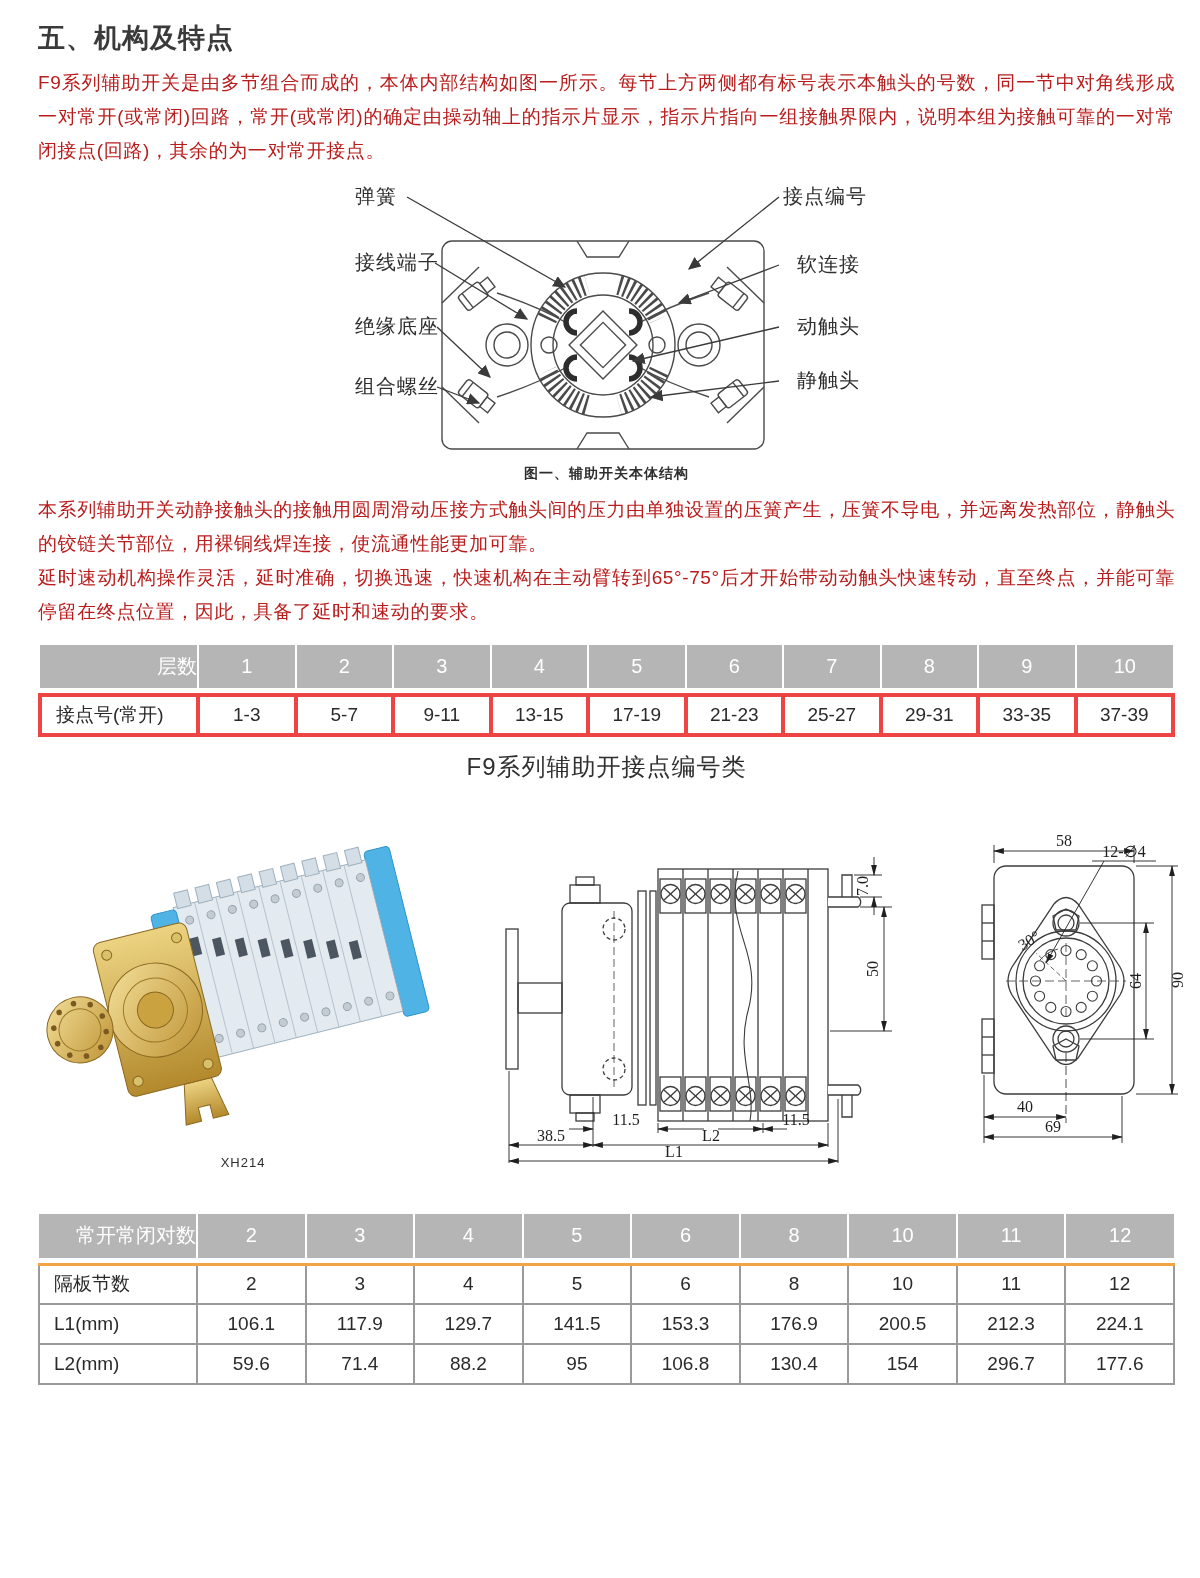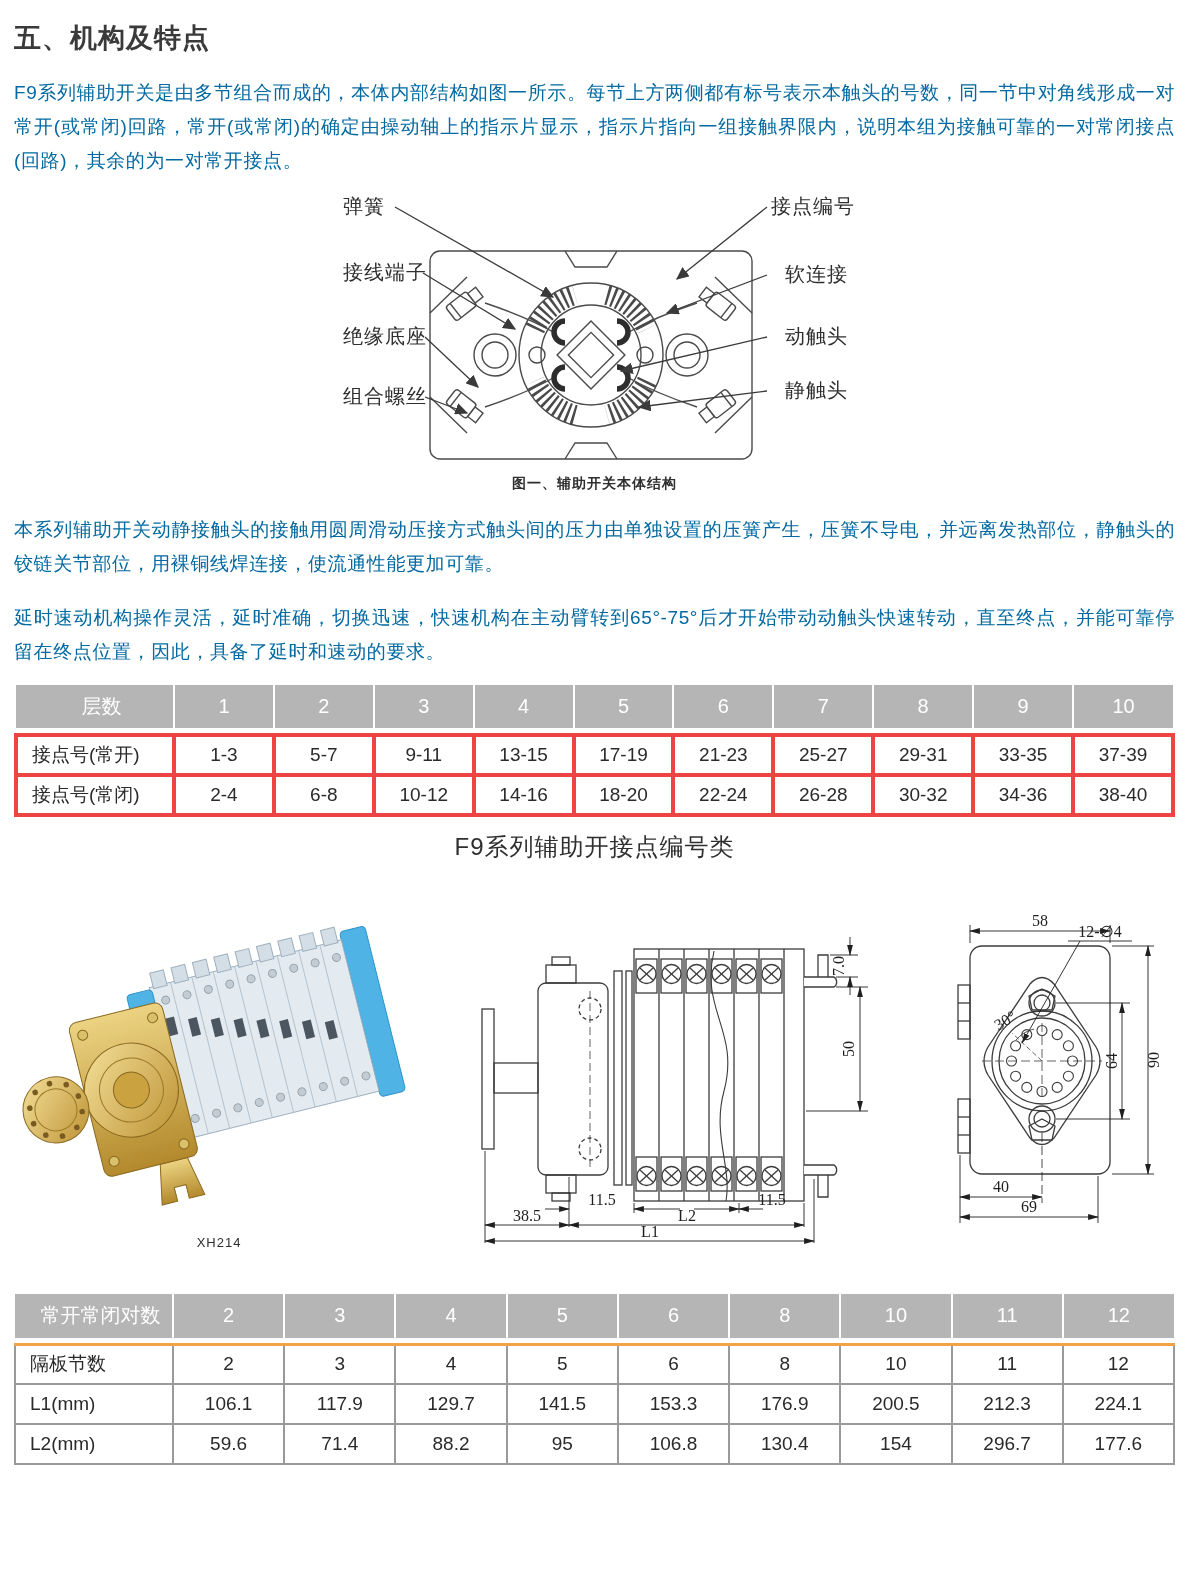"五、机构及特点" .page { padding: 20px 25px 0 14px -> 20px 25px 0 38px }
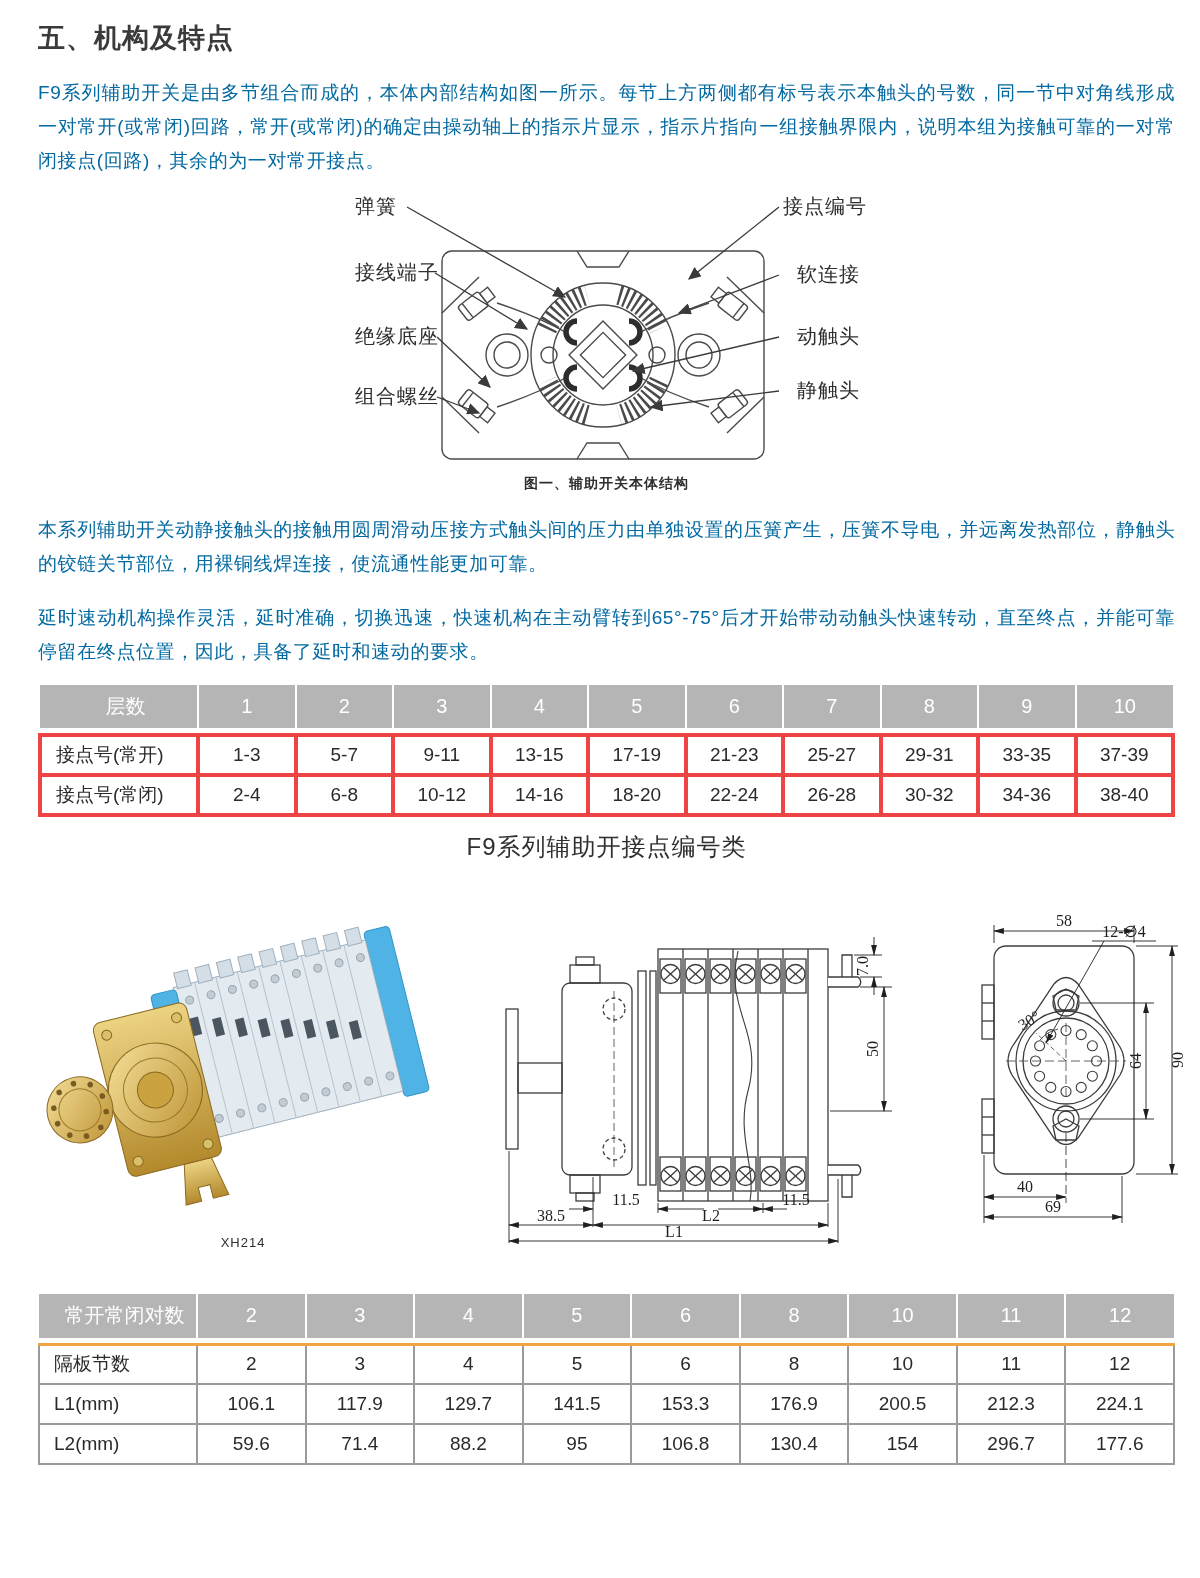"F9系列辅助开关是由多节组合而成的，本体内部结构如图一所示。每节上方两侧都有标号" p.body-text { color: #0369a1 -> #b91c1c; margin-top: 20px -> none }
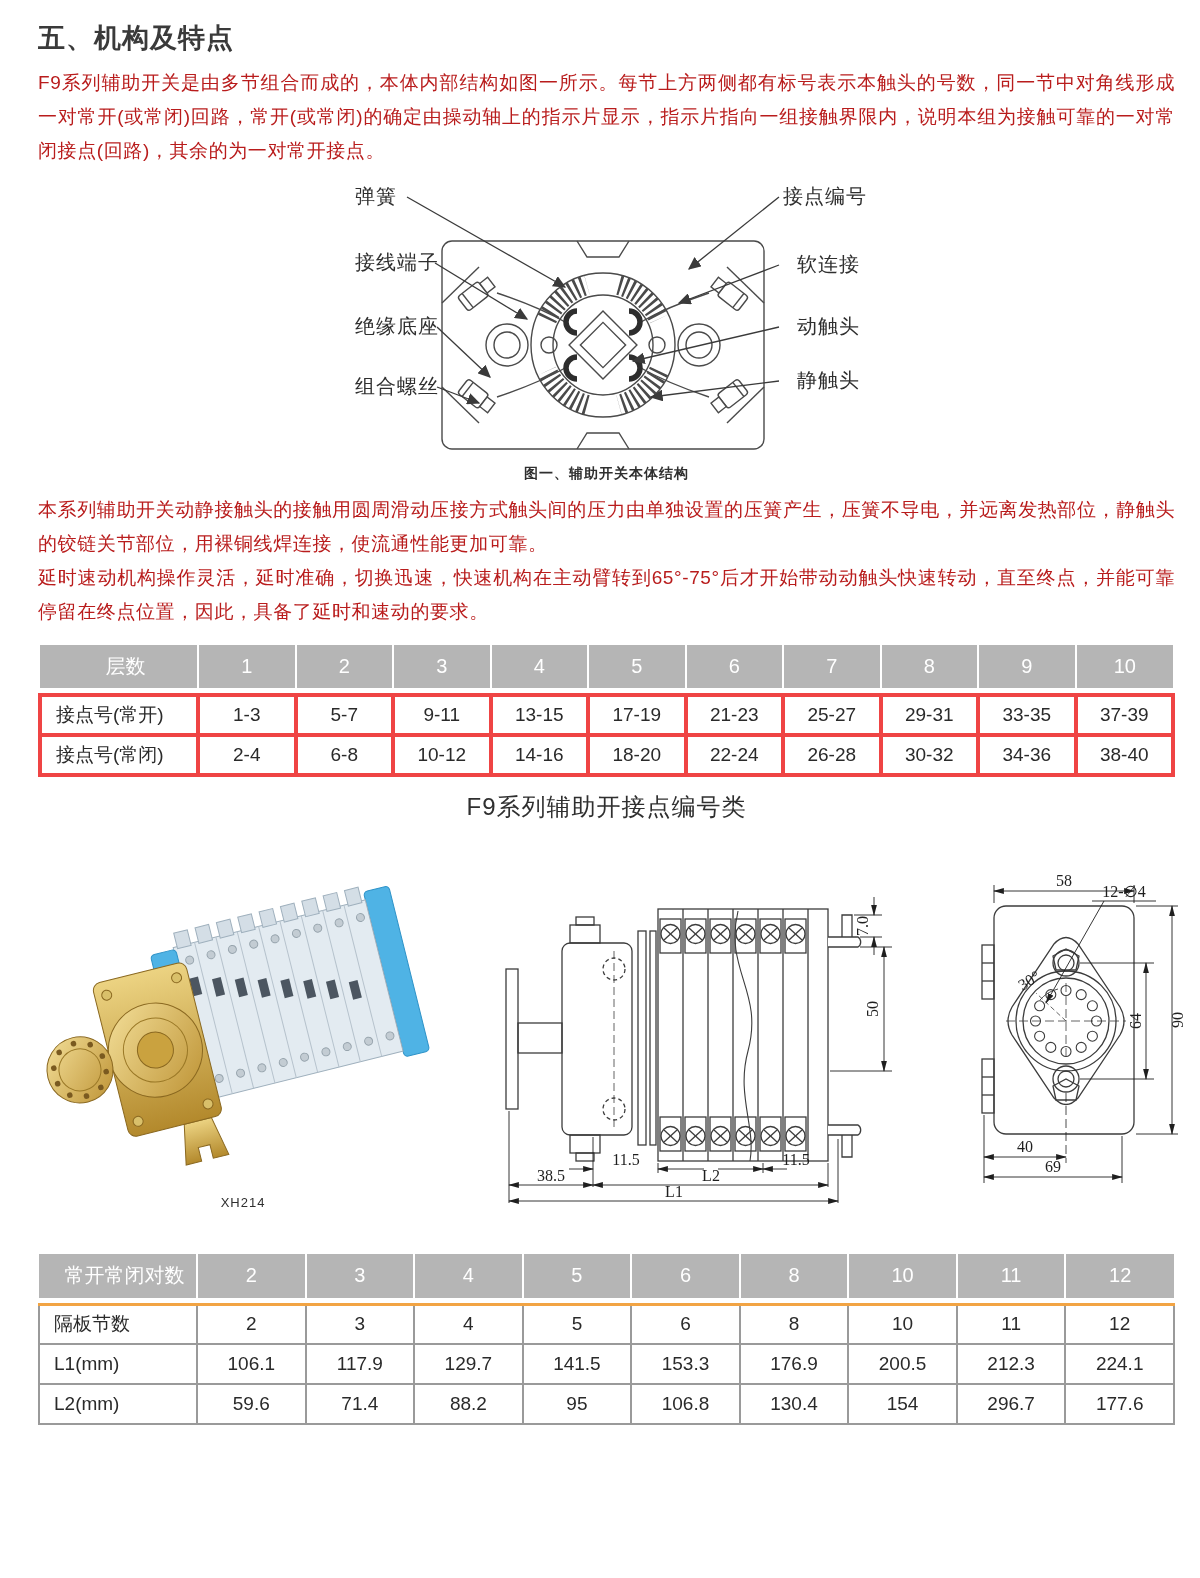"层数" table.data-table th:first-child { text-align: center -> right }
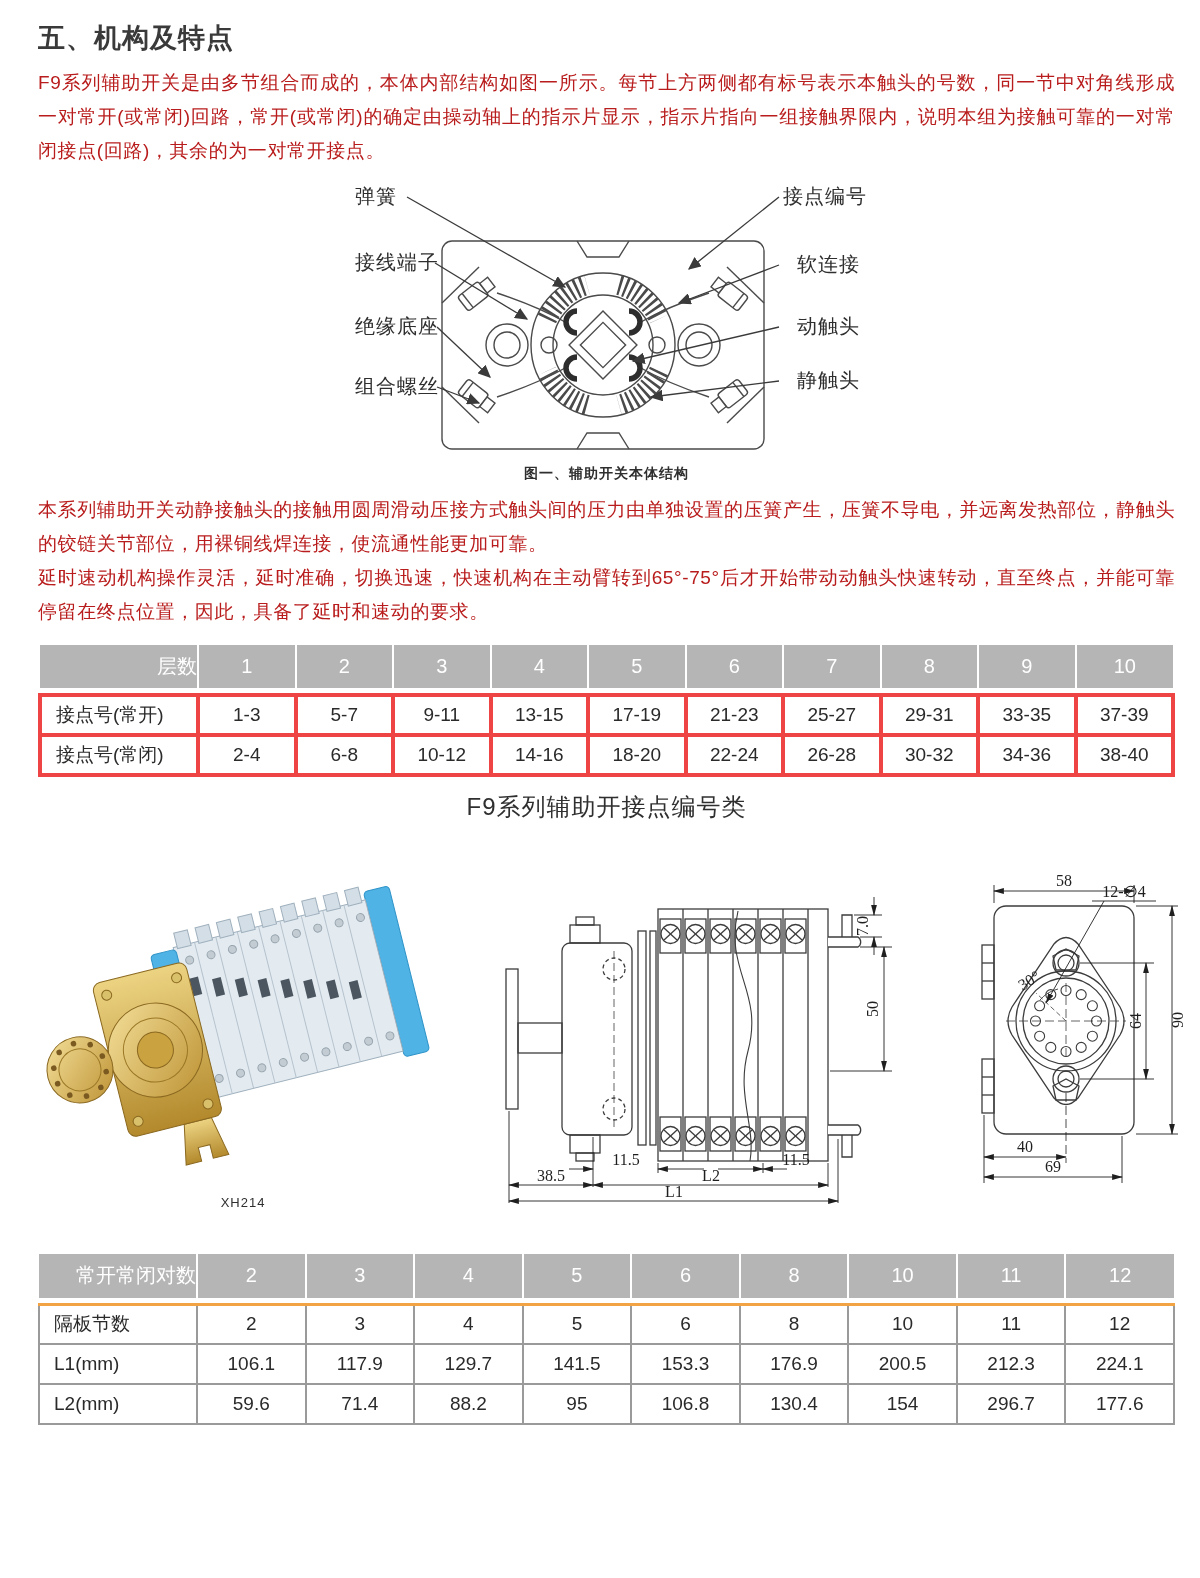"接点号(常闭)" tr { html: <tr> <td>接点号(常闭)</td> <td>2-4</td> <td>6-8</td> <td>10-12</td> <td>14-16</td> <td>18-20</td> <td>22-24</td> <td>26-28</td> <td>30-32</td> <td>34-36</td> <td>38-40</td> </tr> -> none }
